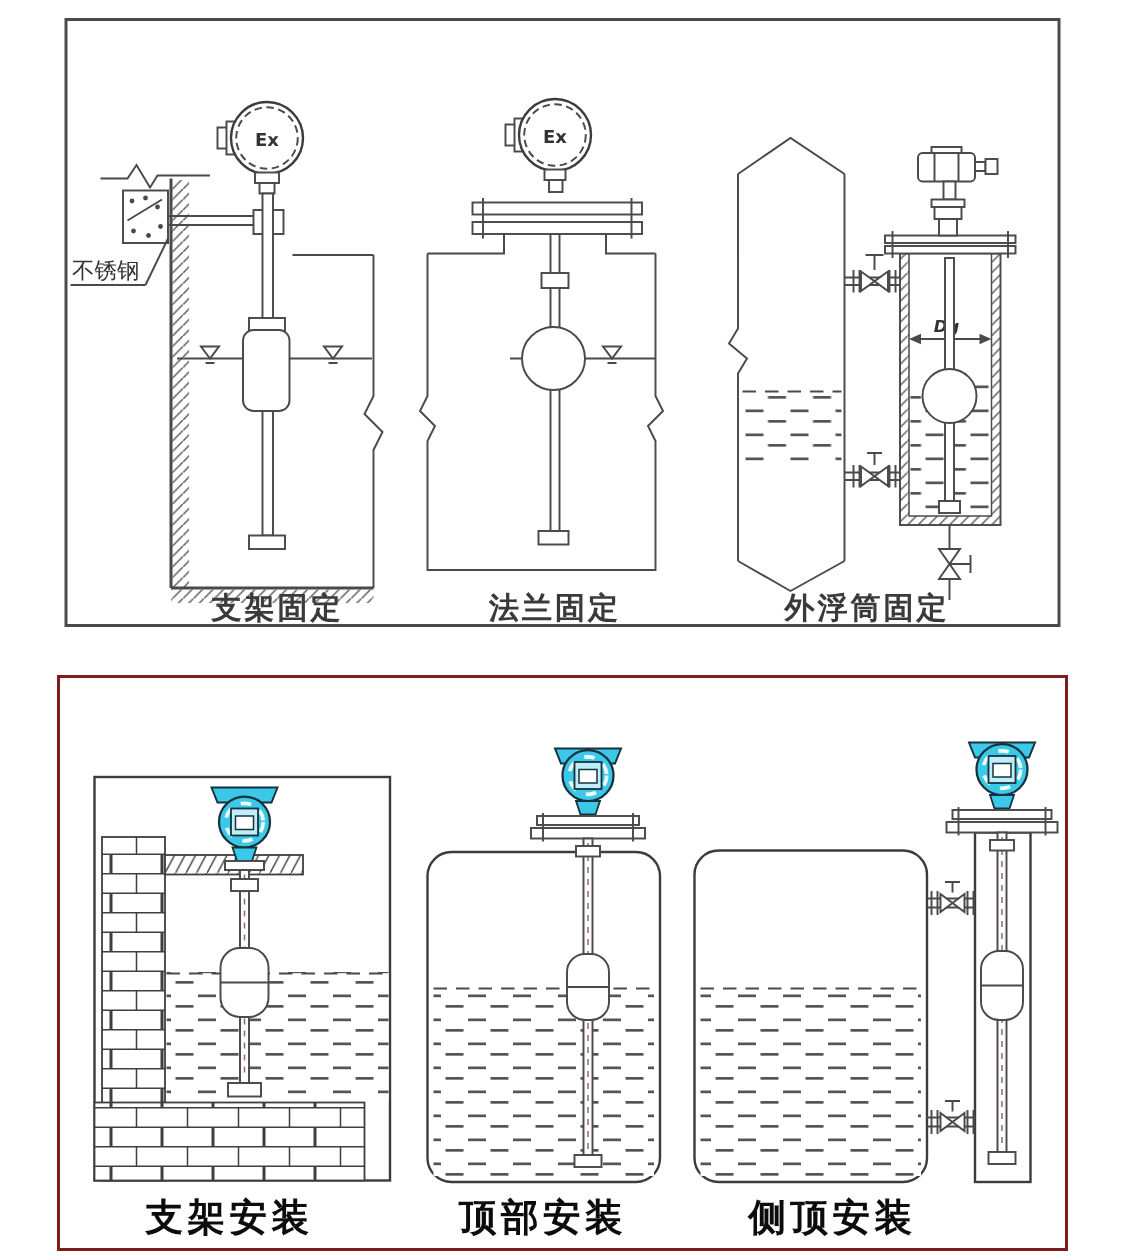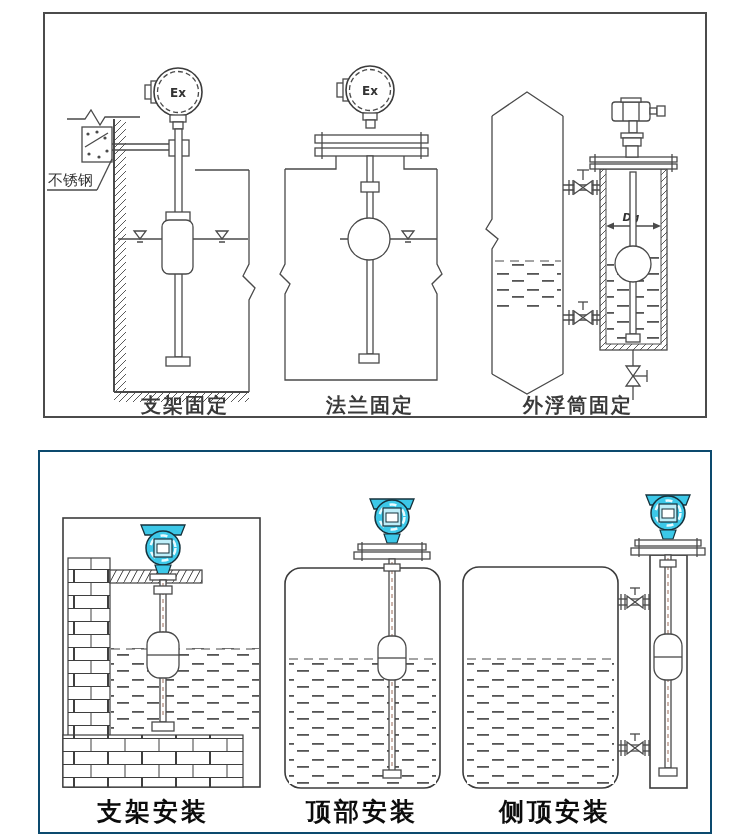"支架安装" .panel-bottom { border: 2px solid #0c4a6e -> 2px solid #7f1d1d }
